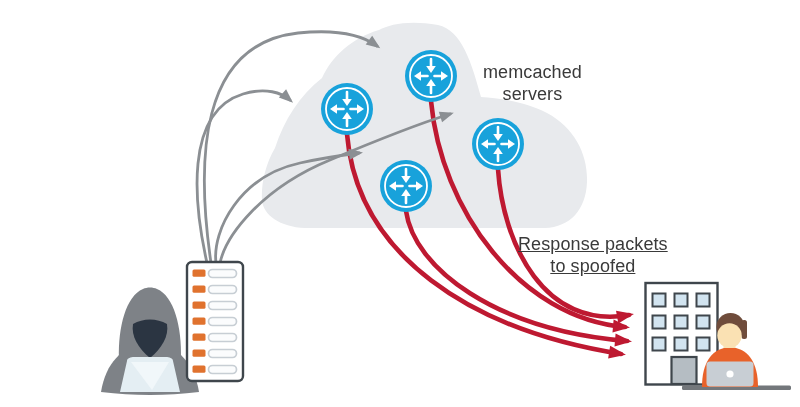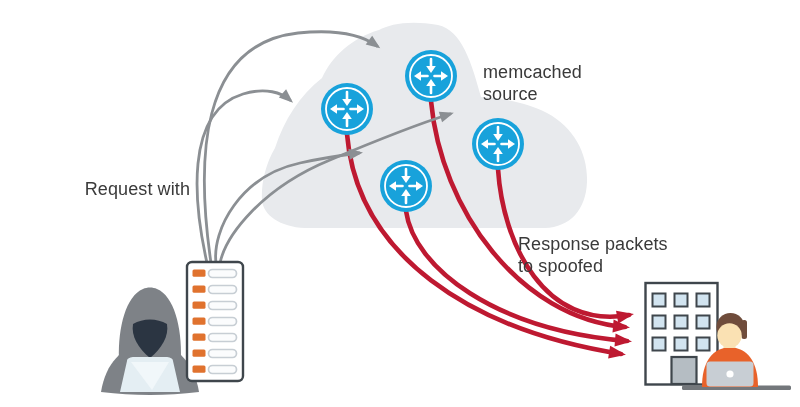"memcached" .label { text-align: none -> center }
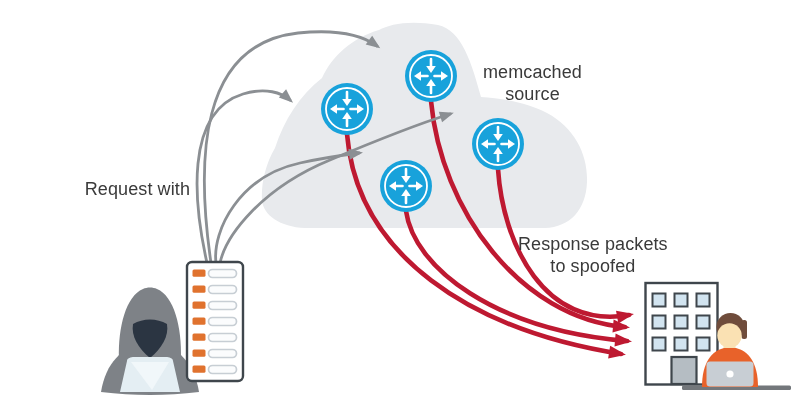"source" span { text: source -> servers }
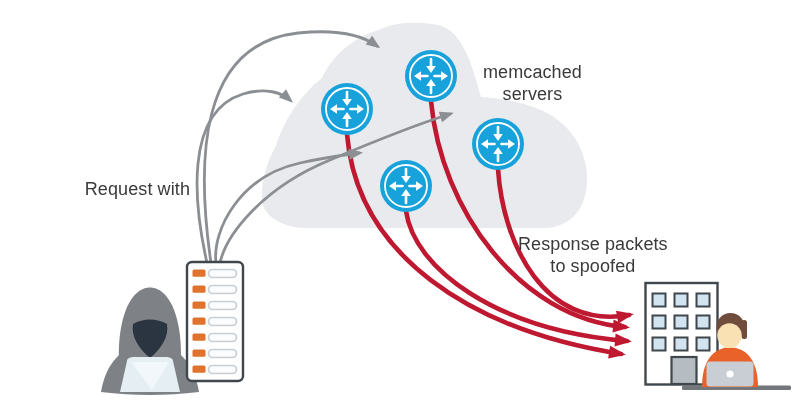"Request with" span { html: <span>Request with</span> -> none }
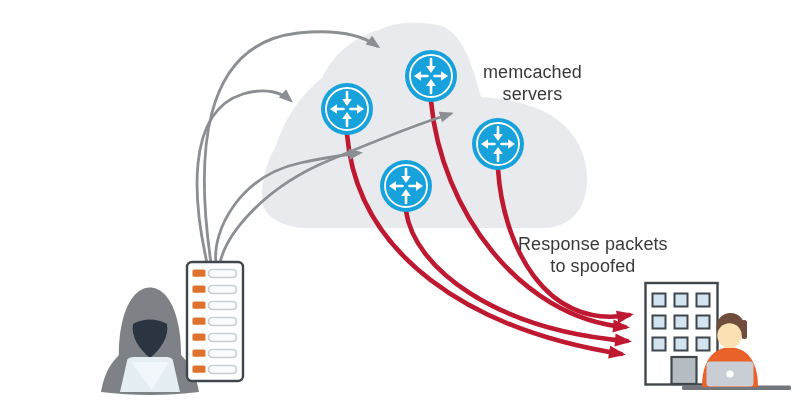"Response packets" #response-label { text-decoration: none -> underline }
